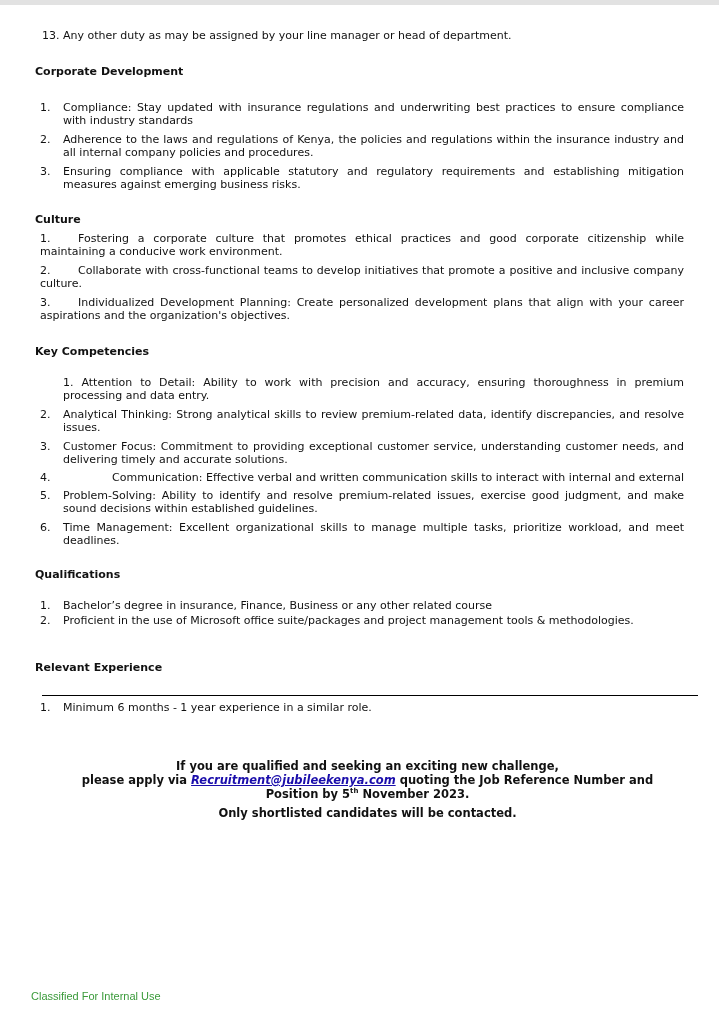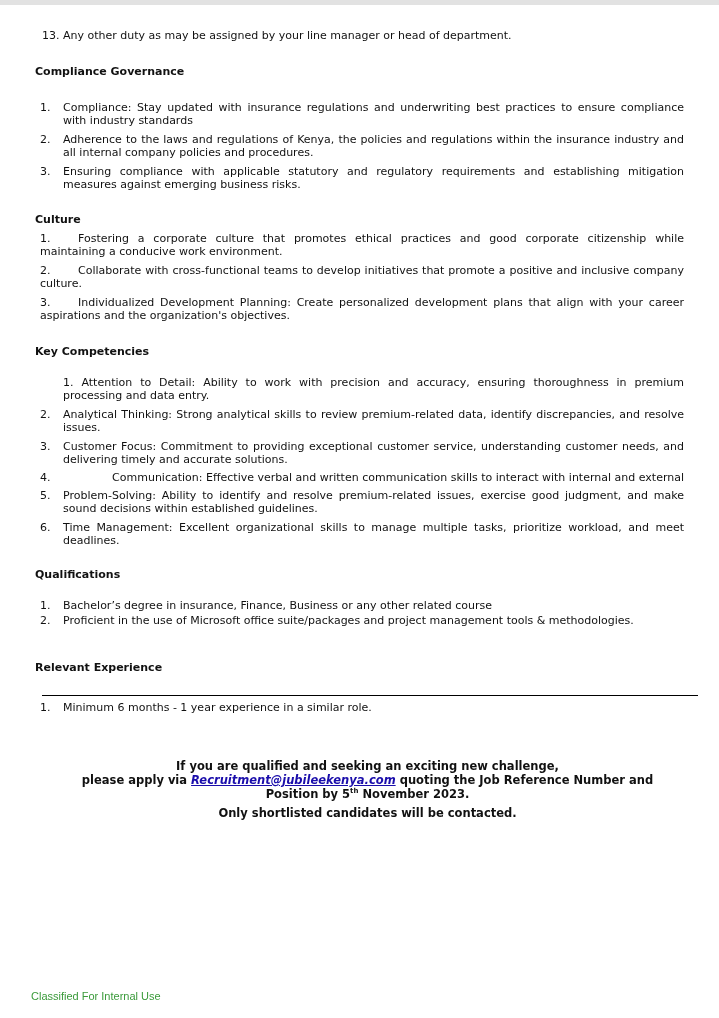"Compliance Governance" div.head { text: Compliance Governance -> Corporate Development }
